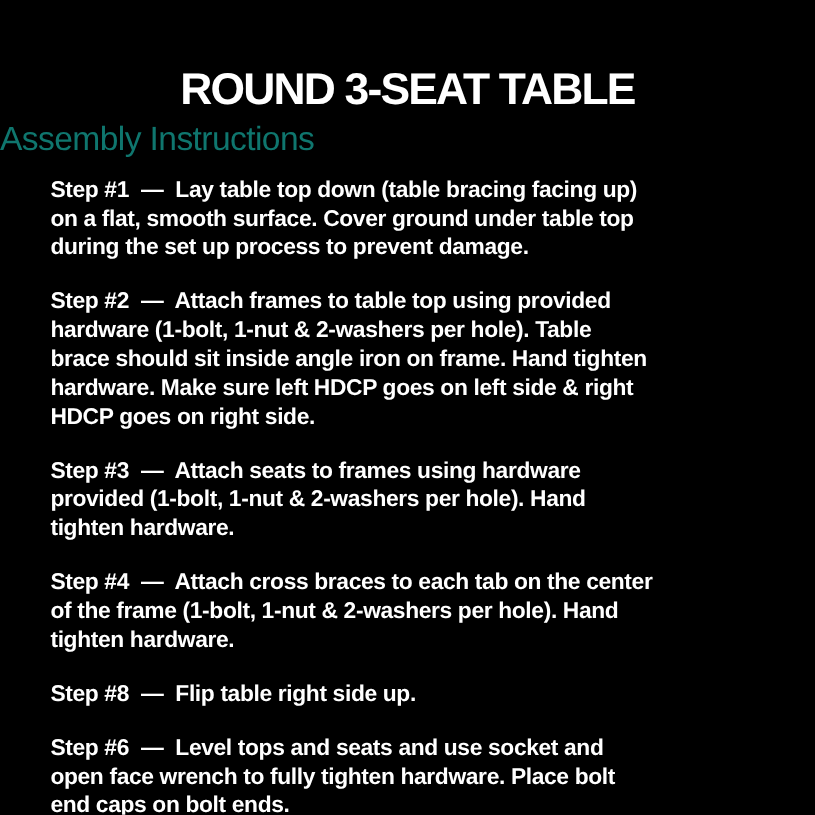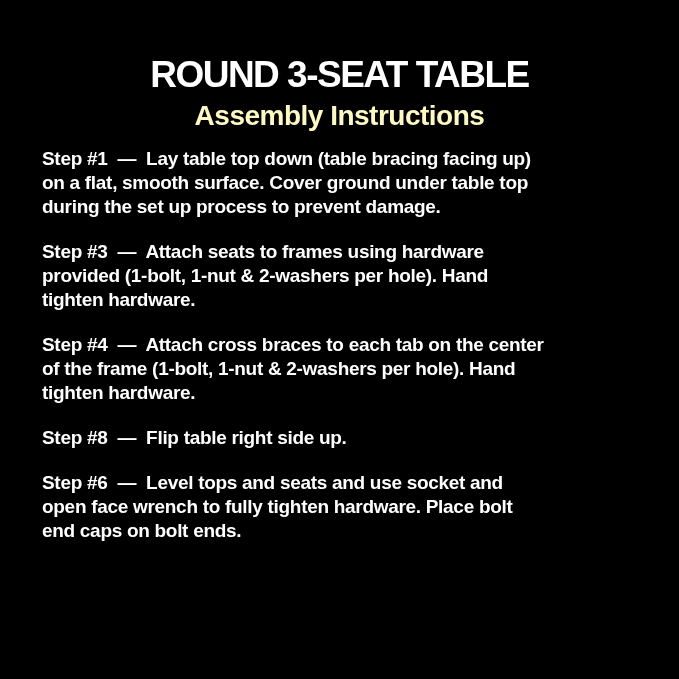"Assembly Instructions" .subtitle { color: #fef9c3 -> #0f766e; font-weight: 700 -> 400; text-align: center -> left }
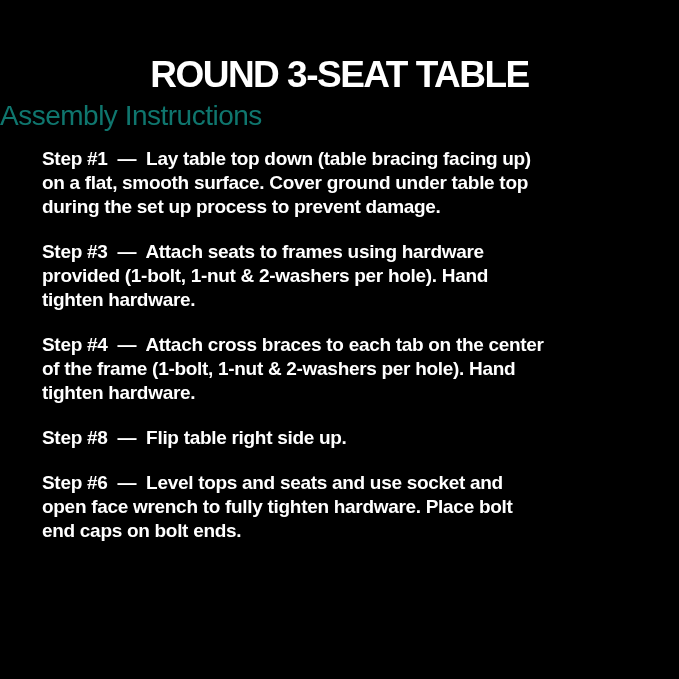"Step #2 — Attach frames" p.step { html: none -> <p>Step #2 — Attach frames to table top using provided hardware (1-bolt, 1-nut &amp; 2-washers per hole). Table brace should sit inside angle iron on frame. Hand tighten hardware. Make sure left HDCP goes on left side &amp; right HDCP goes on right side.</p> }
